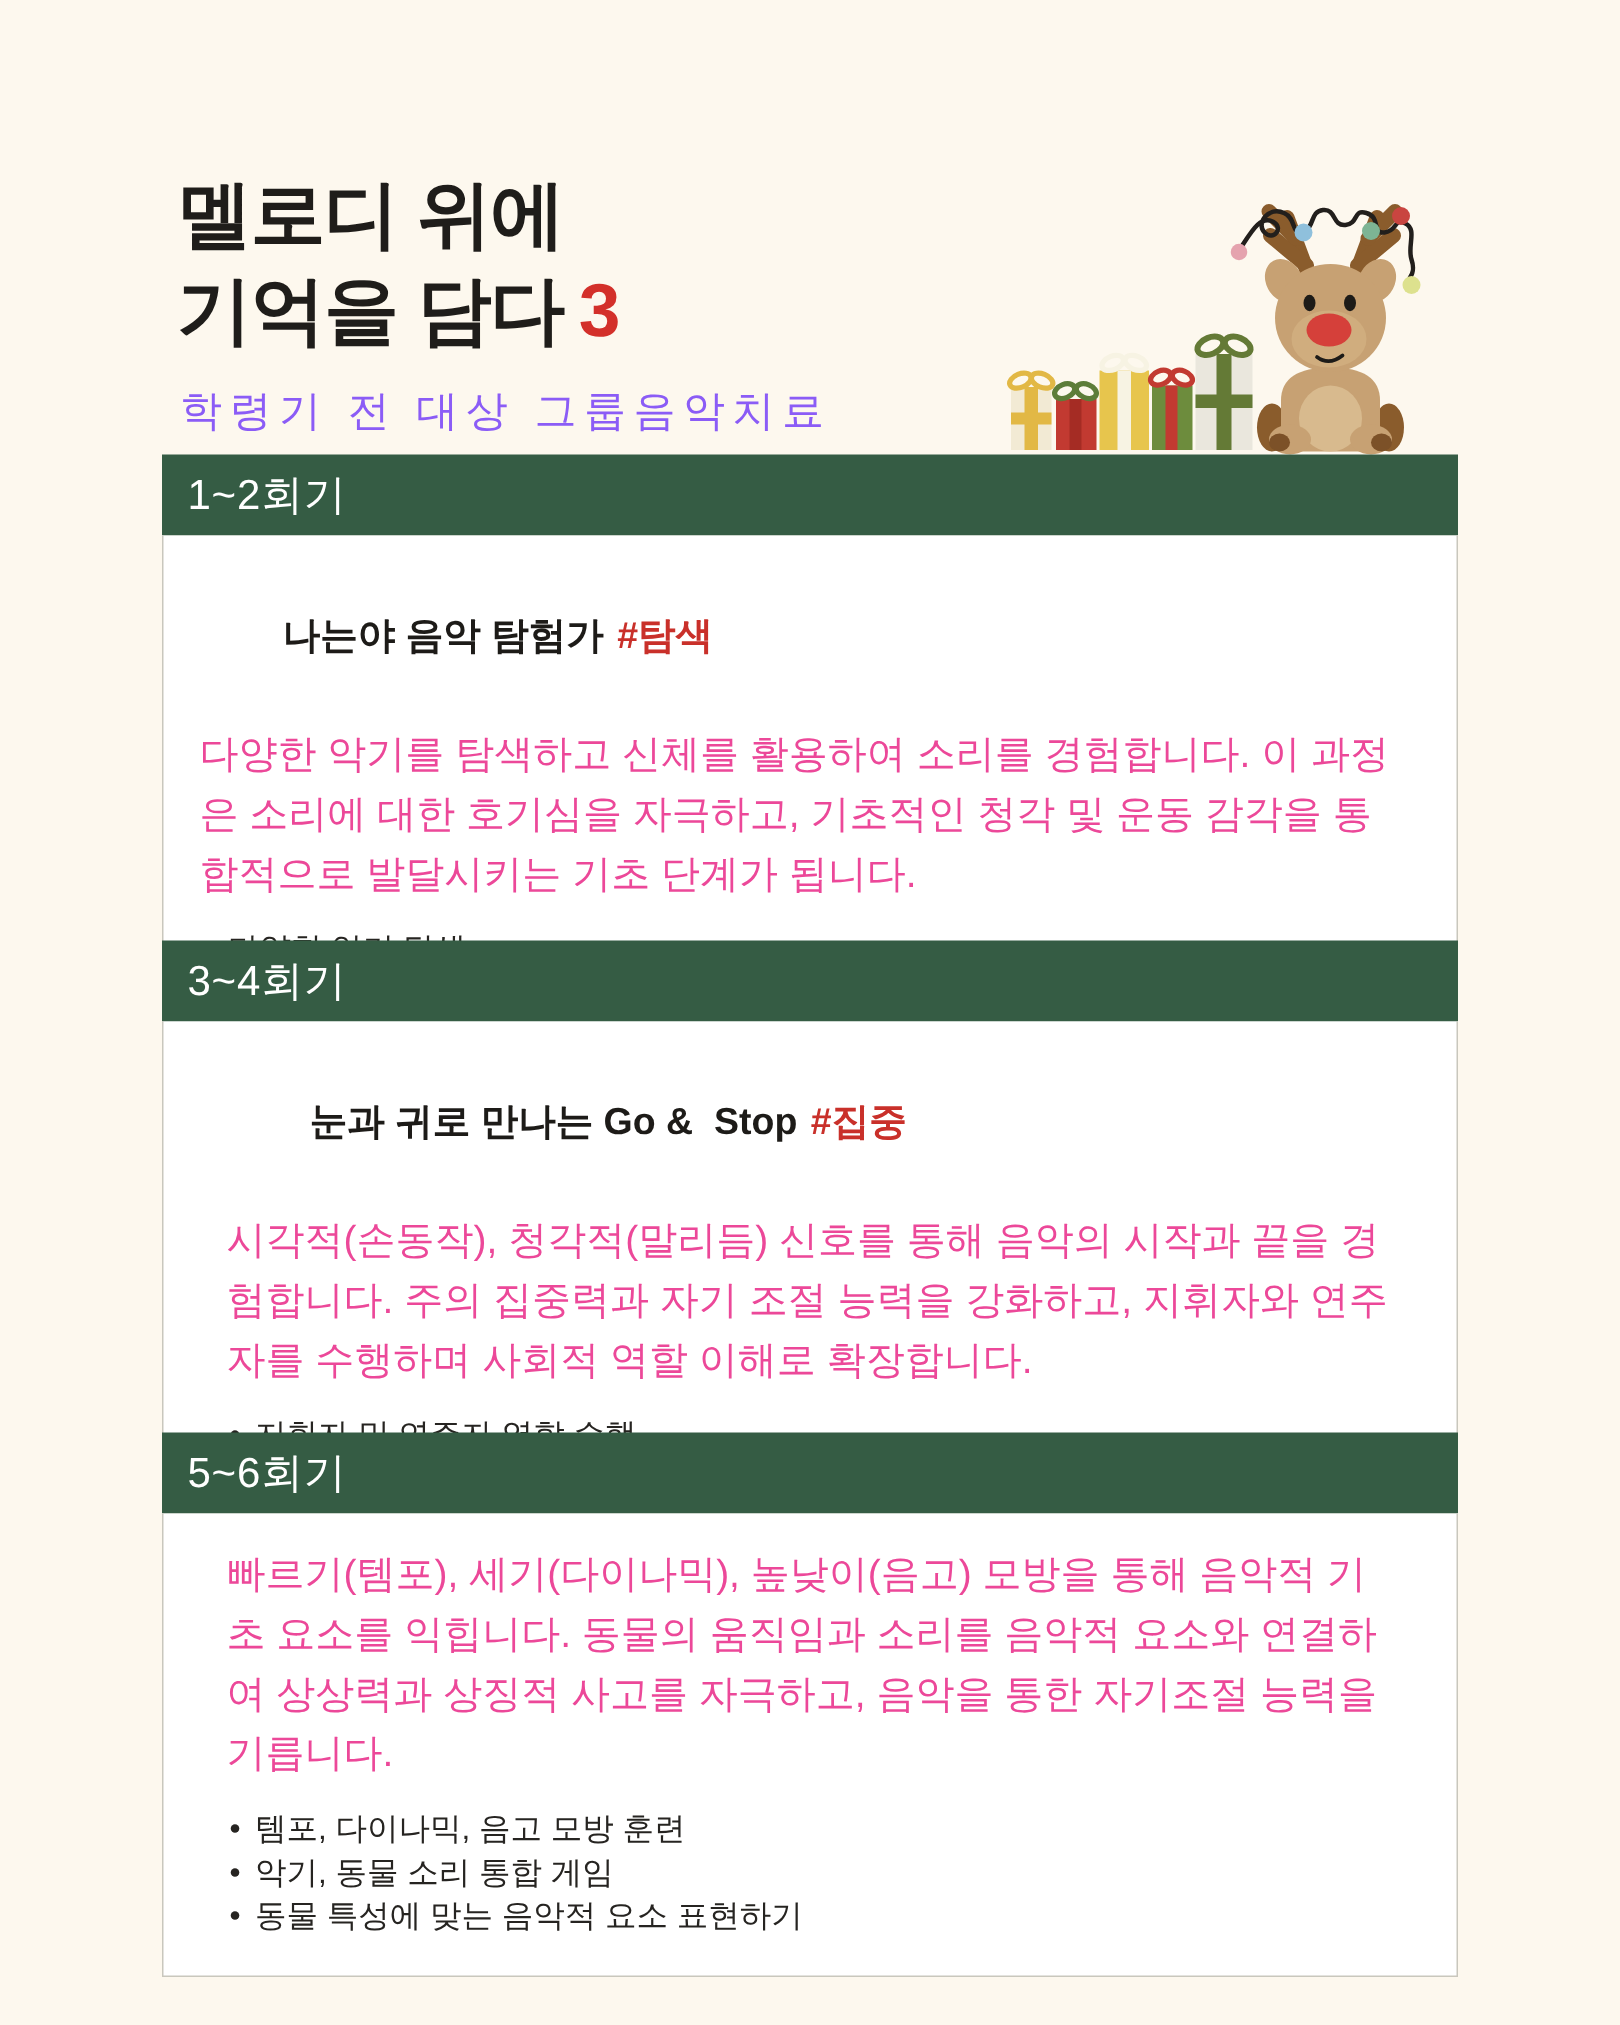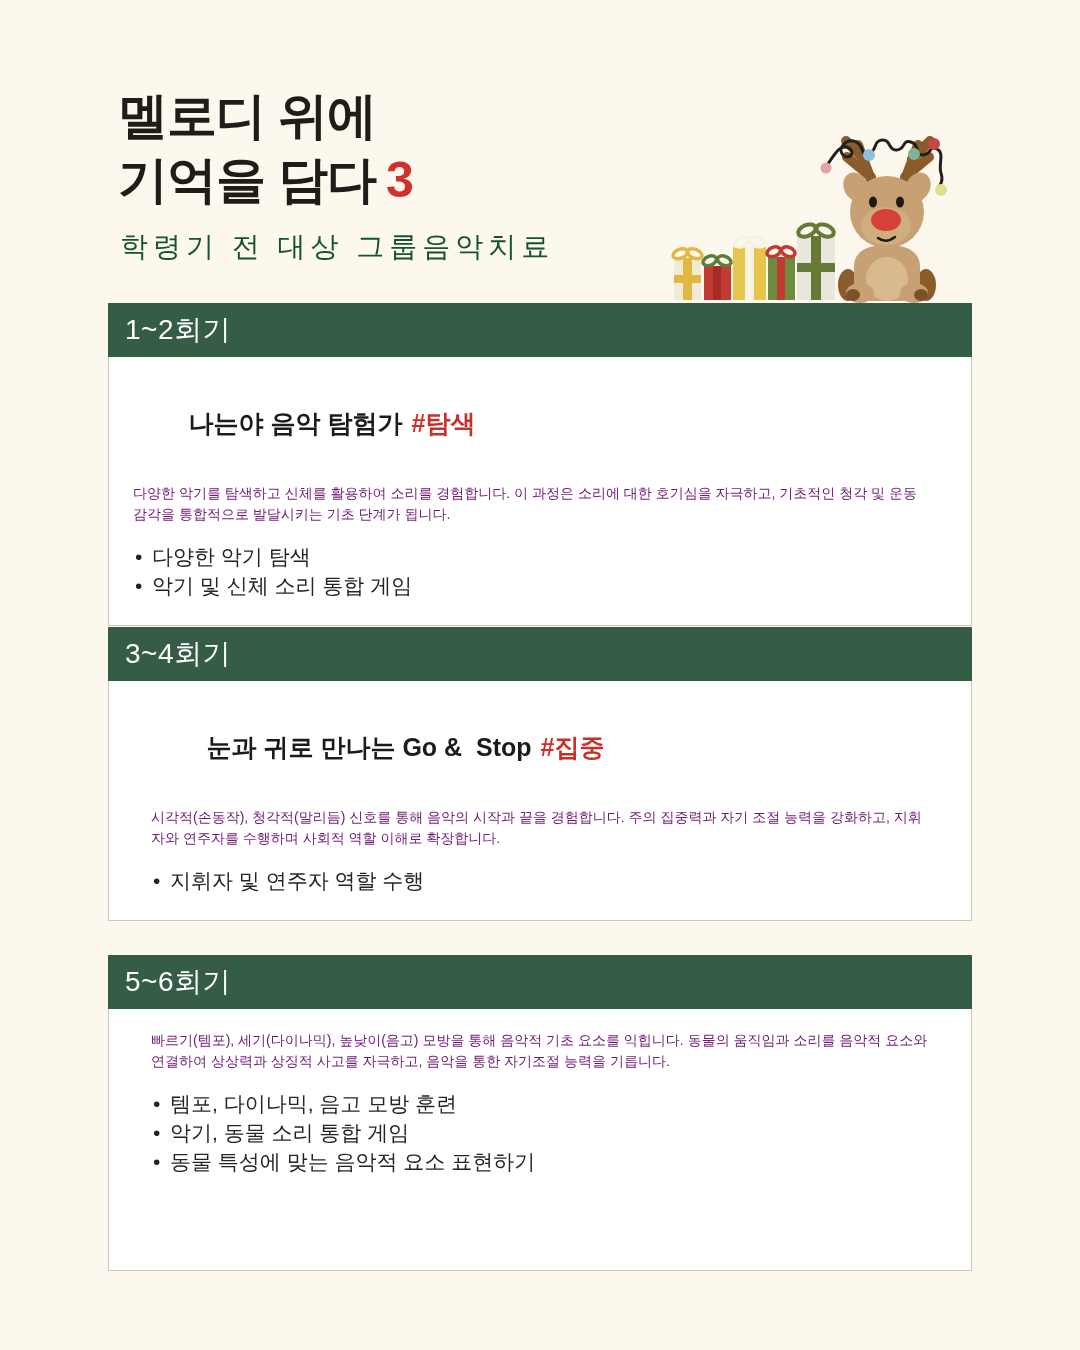"멜로디 위에" .header-block { top: 84px -> 111px }
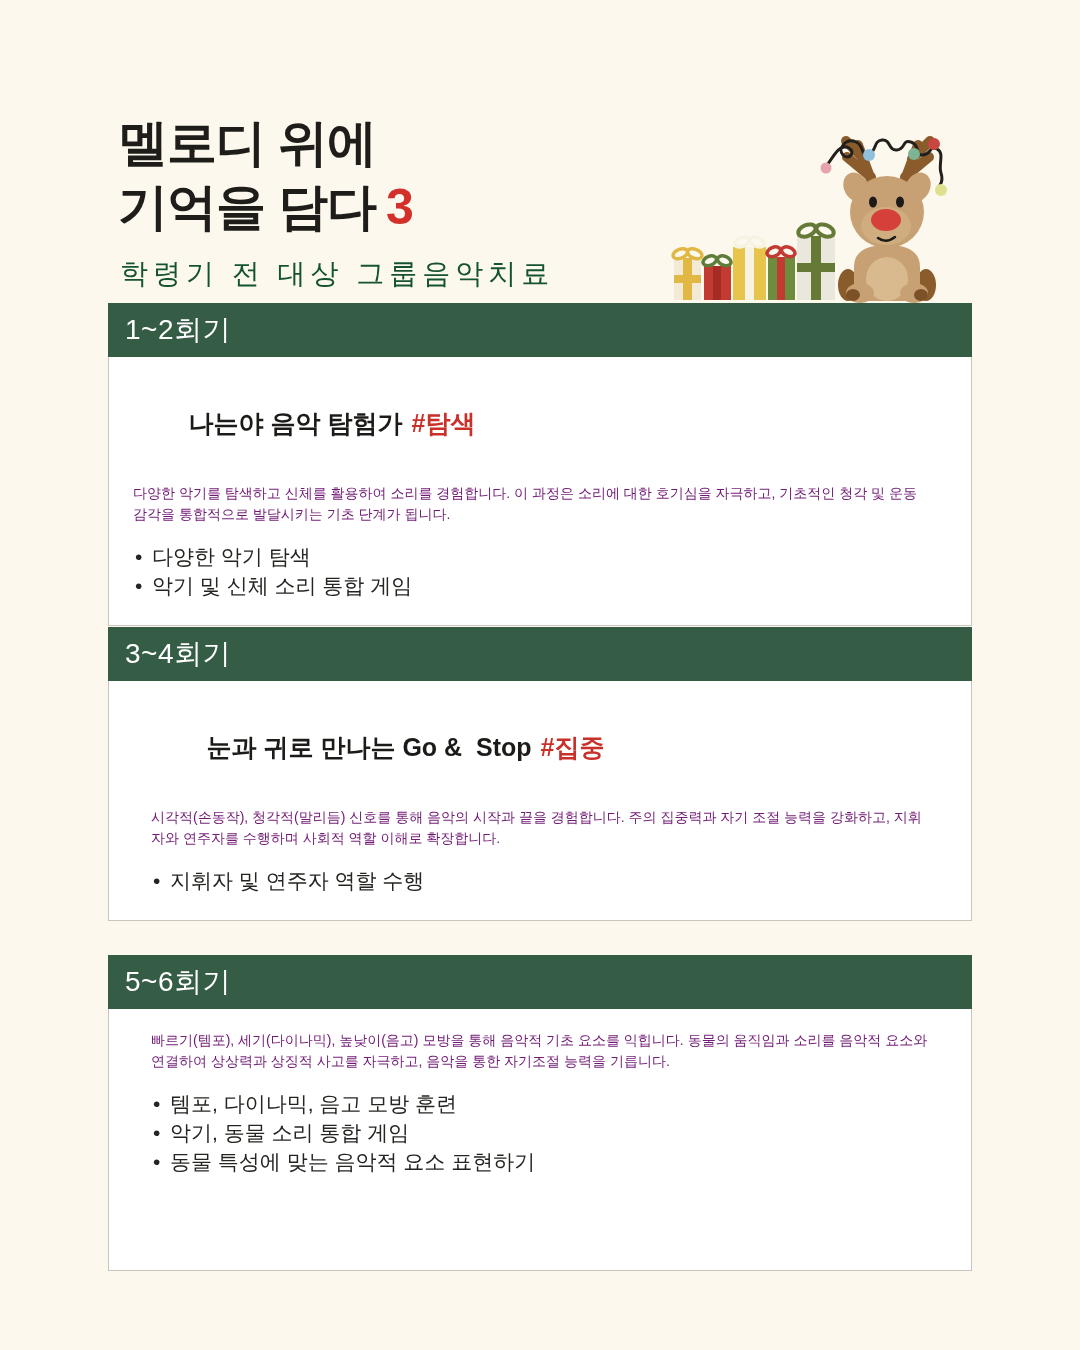"학령기 전 대상 그룹음악치료" .subtitle { color: #14532d -> #8b5cf6 }
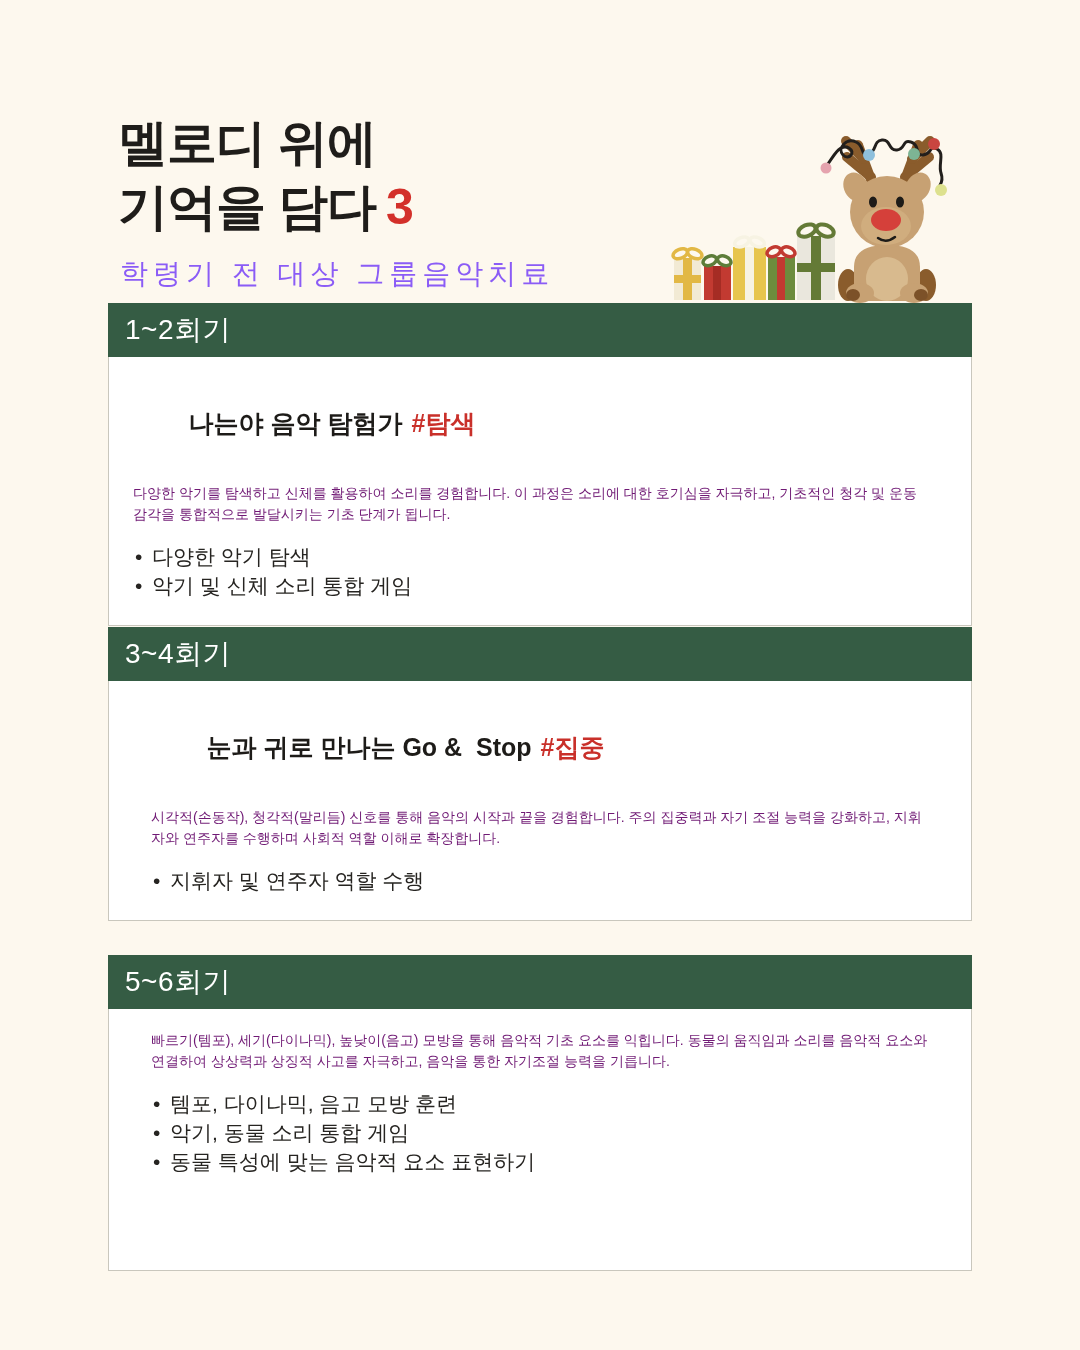"다양한 악기를 탐색하고 신체를 활용하여" .card-desc { color: #701a75 -> #ec4899; font-size: 14px -> 26px }
